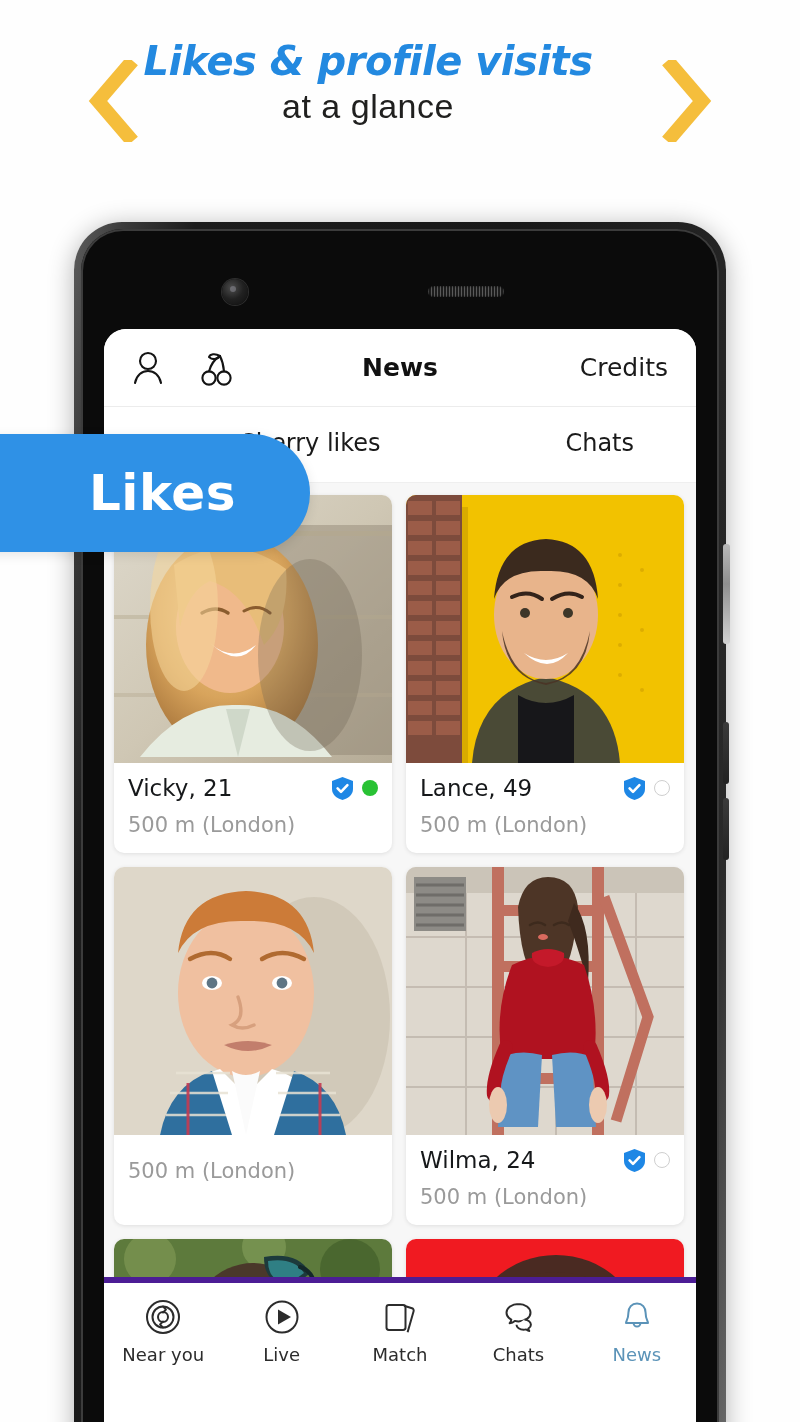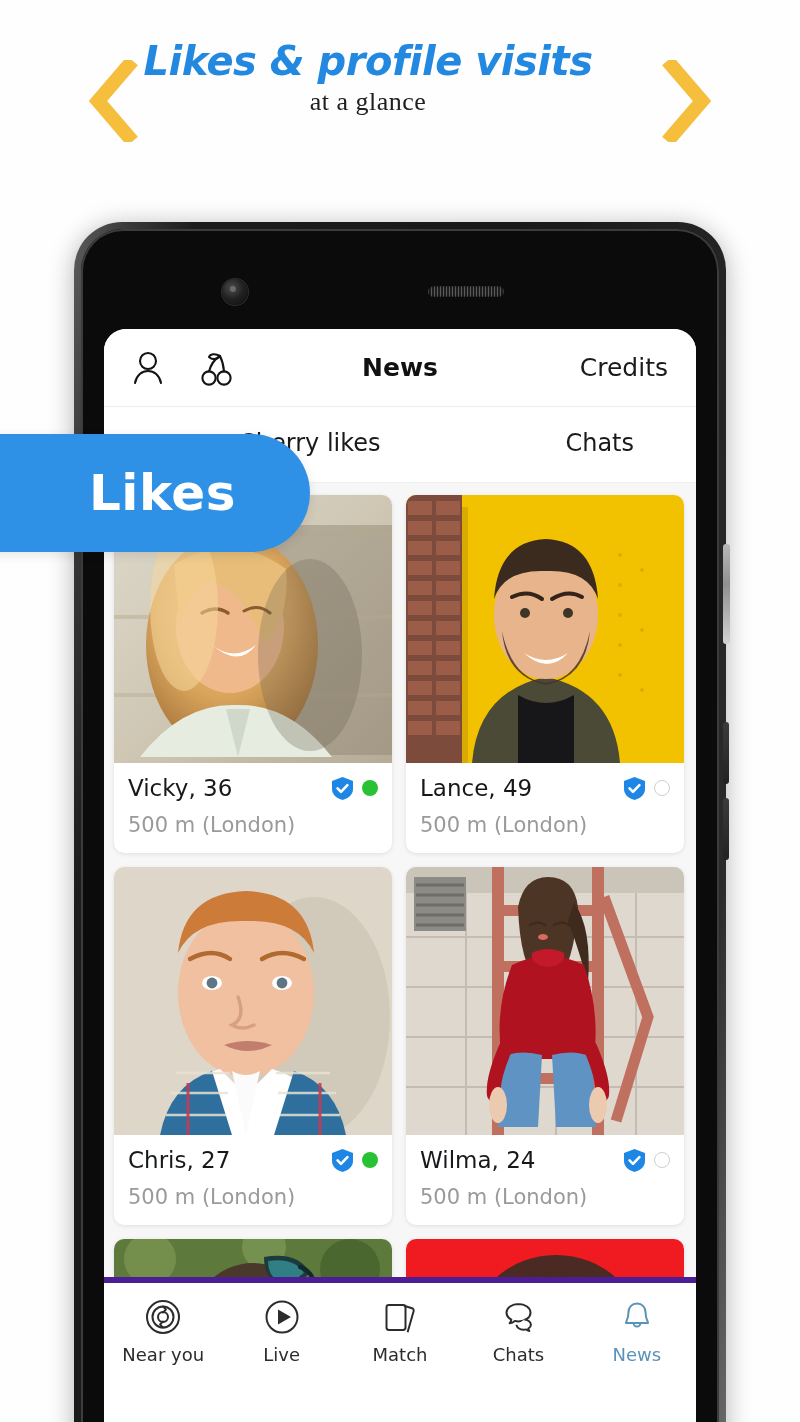"at a glance" .promo-line2 { font-family: Liberation Serif, serif -> Liberation Sans, sans-serif; font-size: 26px -> 34px }
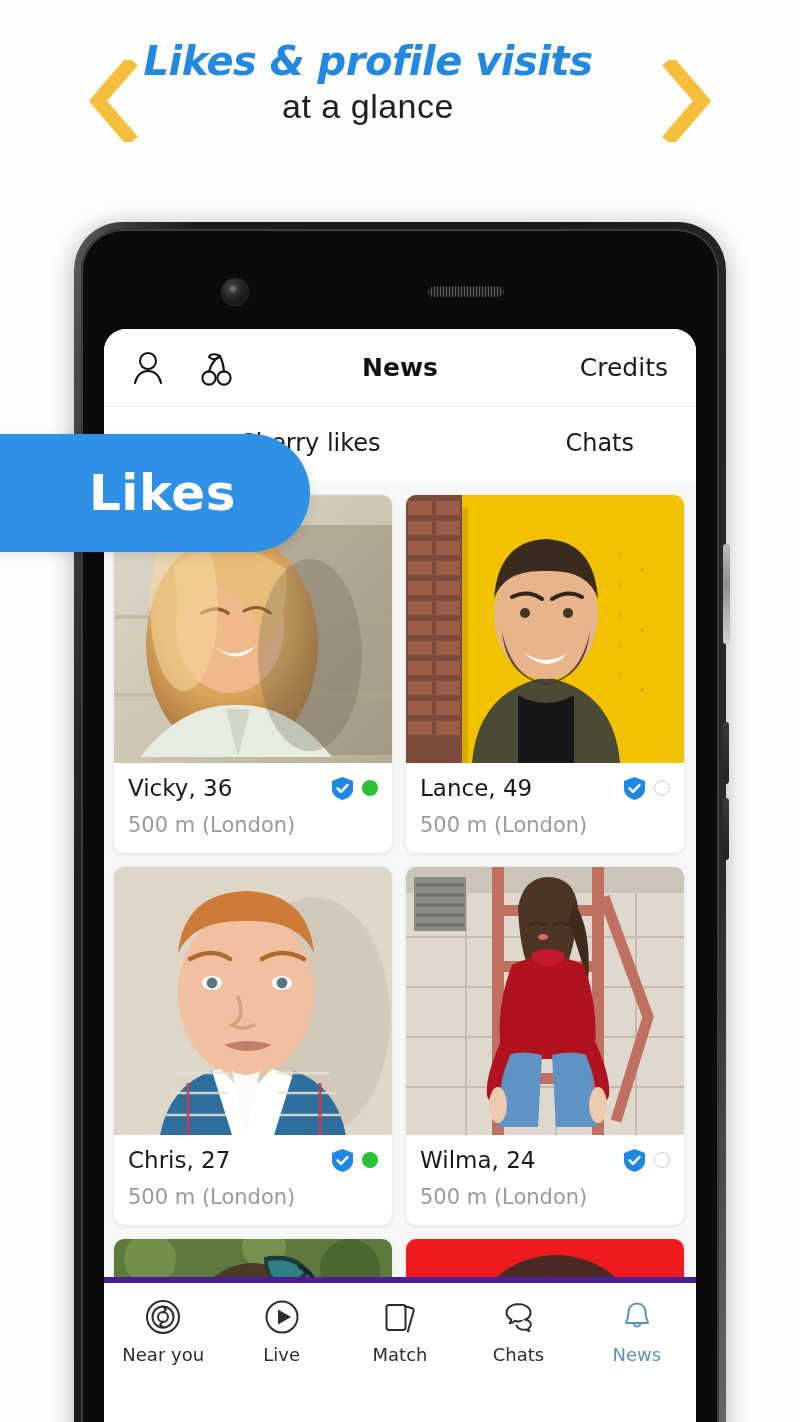"Vicky, 36" div.card-name { text: 36 -> 21 }
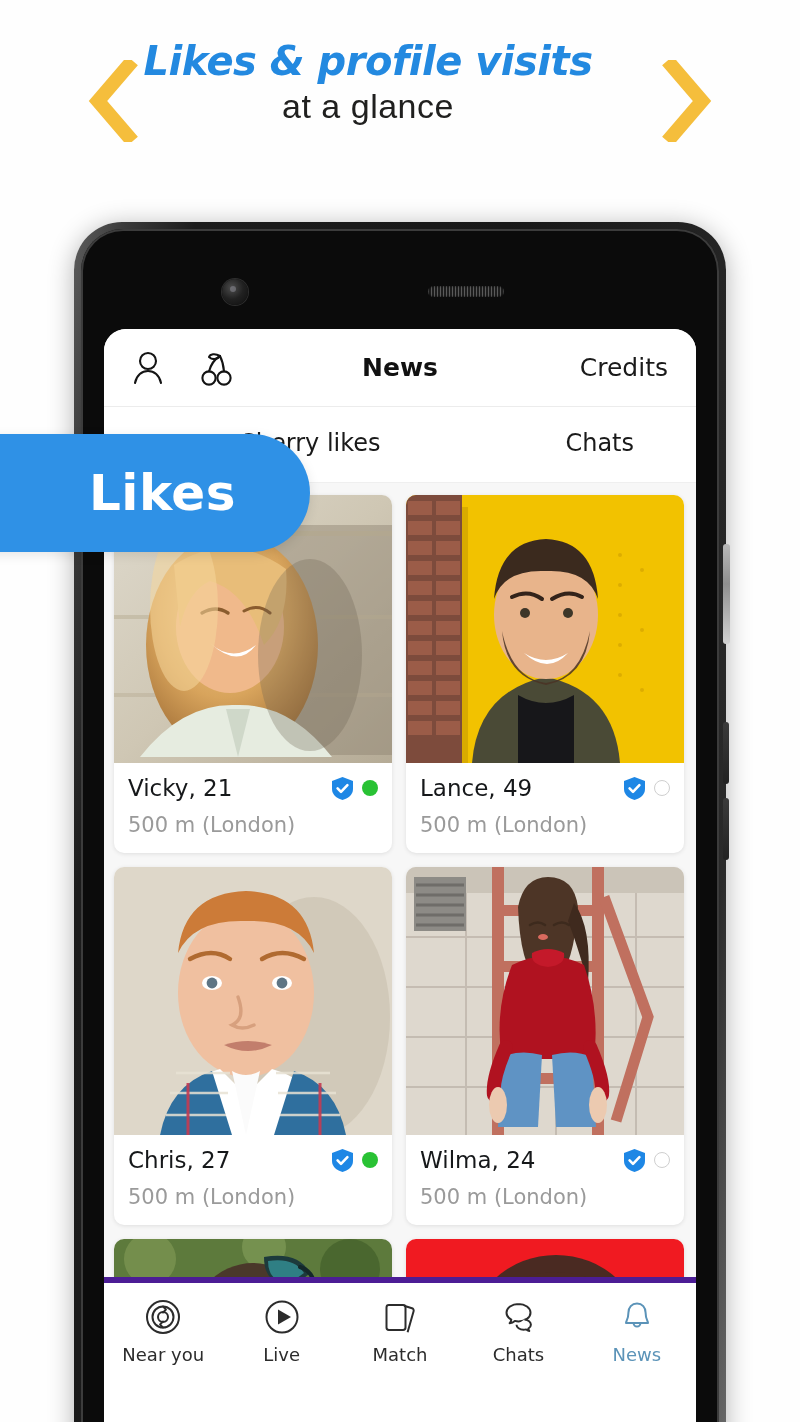"Chris, 27" div.card-row1 { html: <div> <div>Chris, 27</div> <div> <span> <svg> <path></path> <path></path> </svg> </span> <span></span> </div> </div> -> none }
